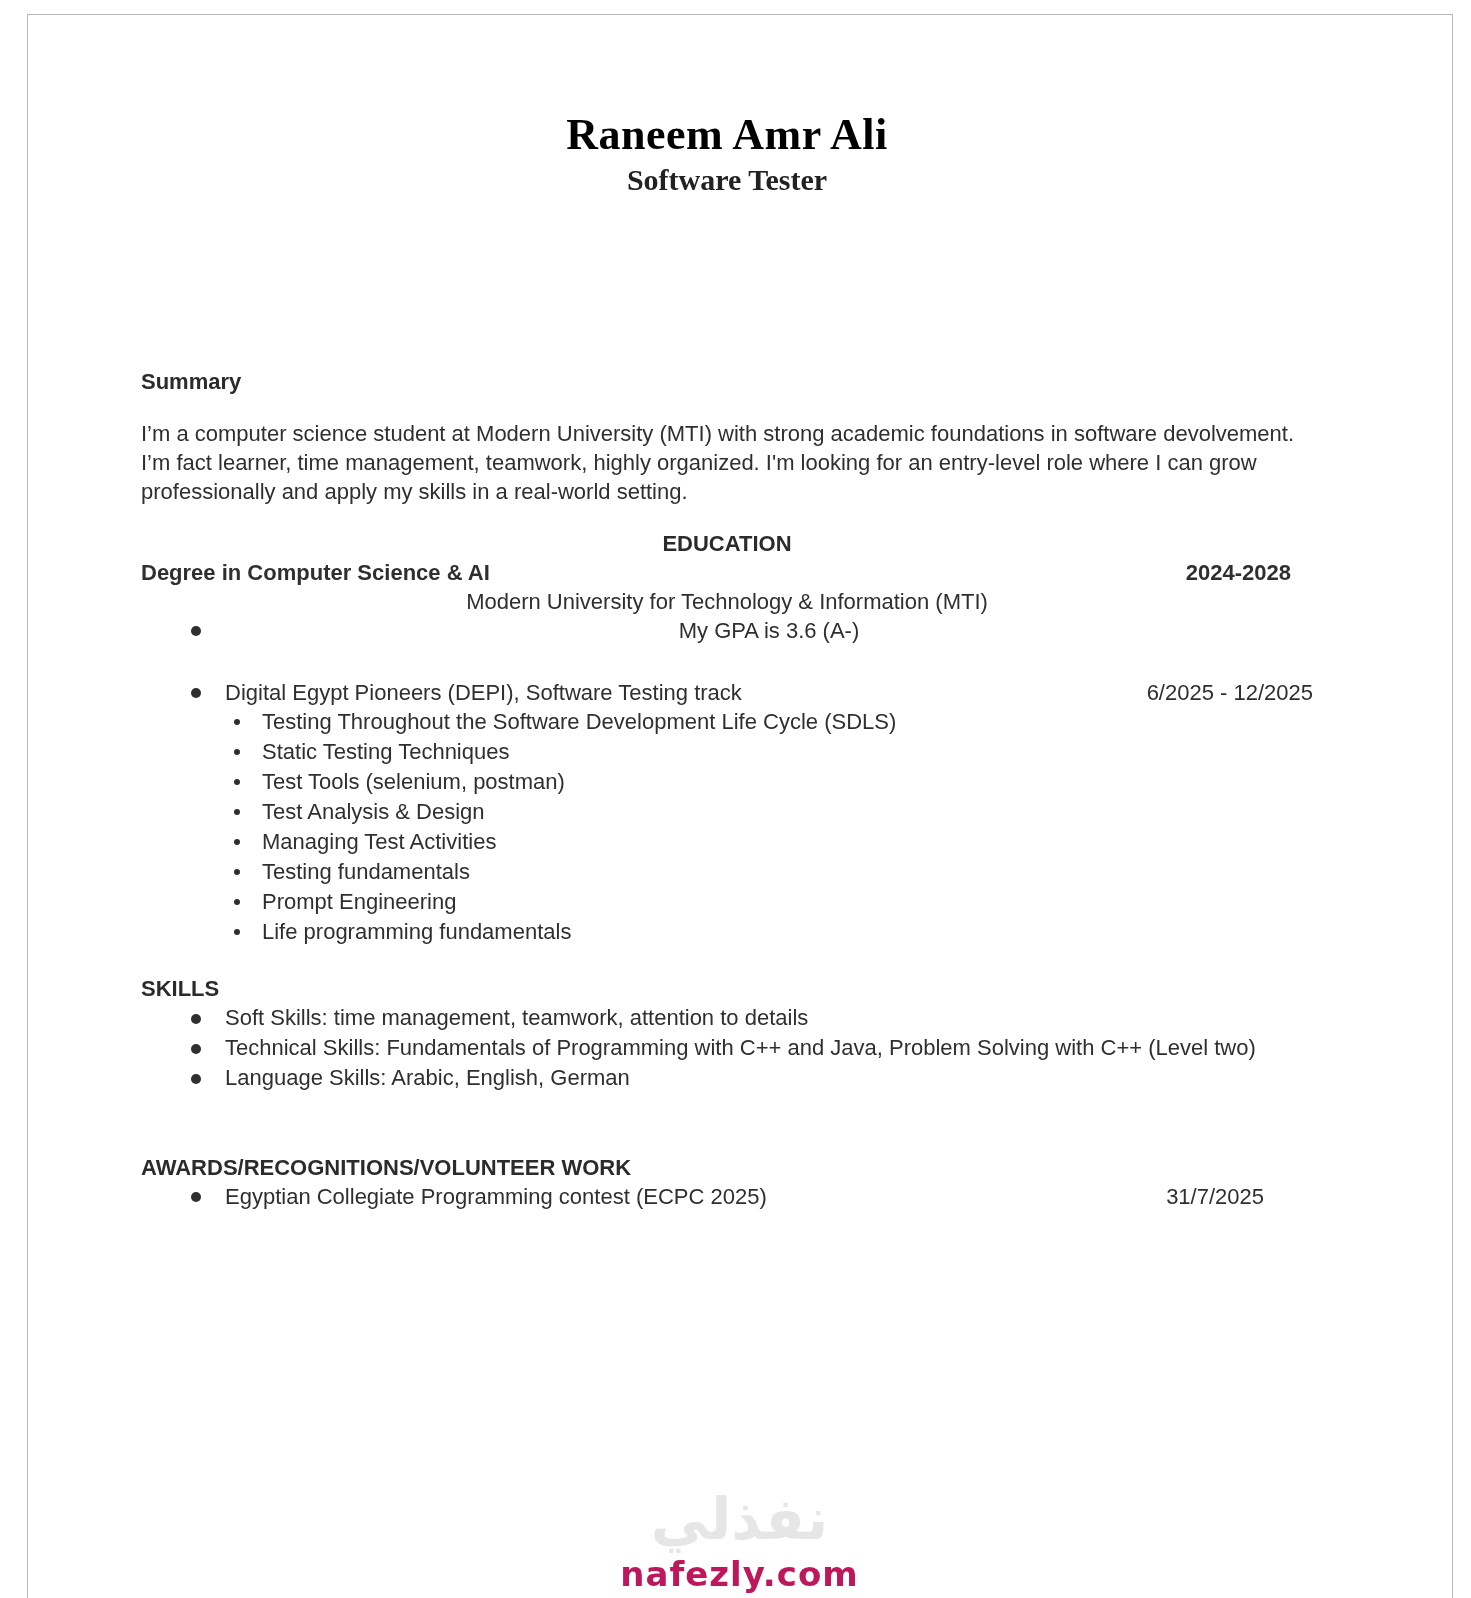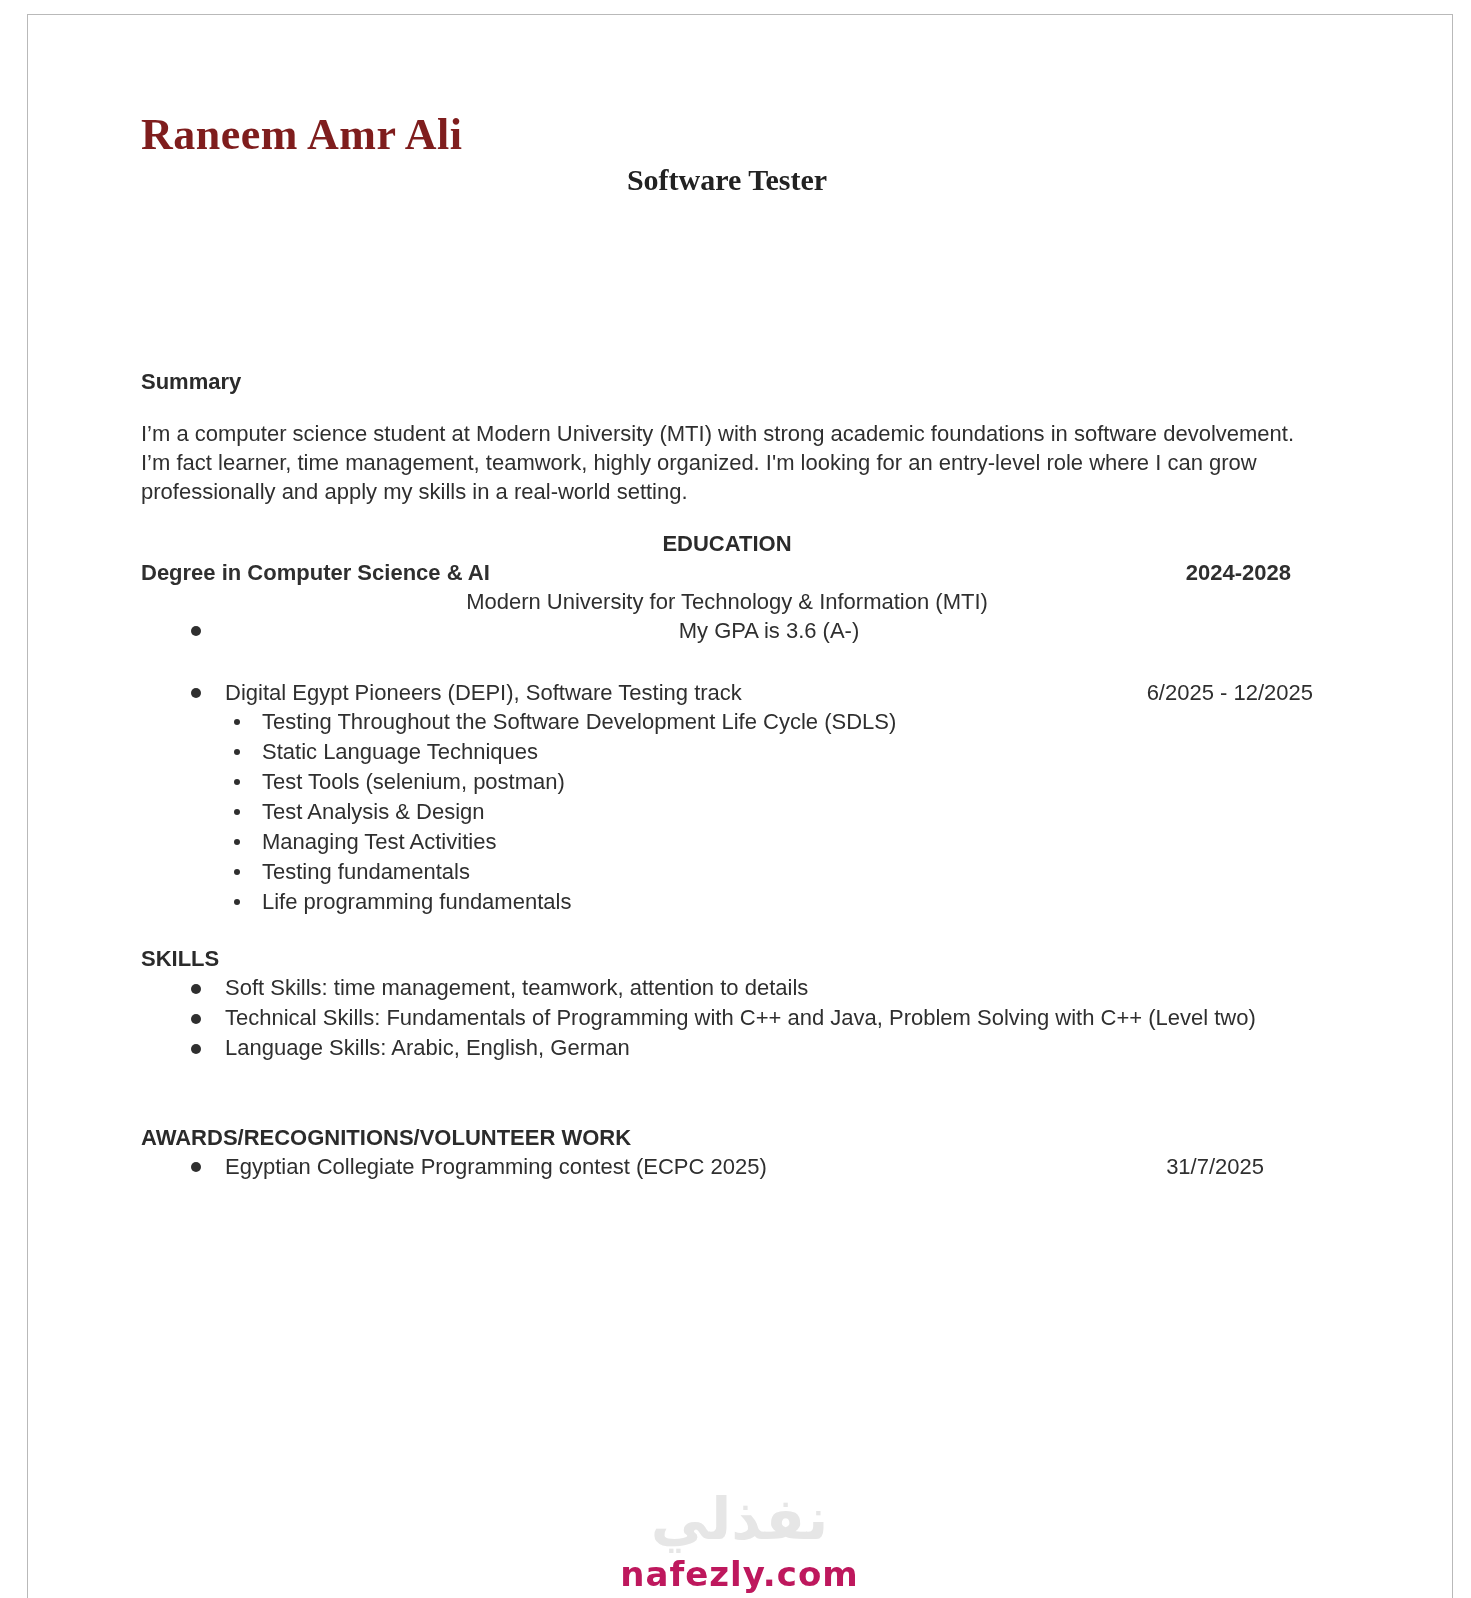"Raneem Amr Ali" .name { color: #7f1d1d -> #000000; text-align: none -> center }
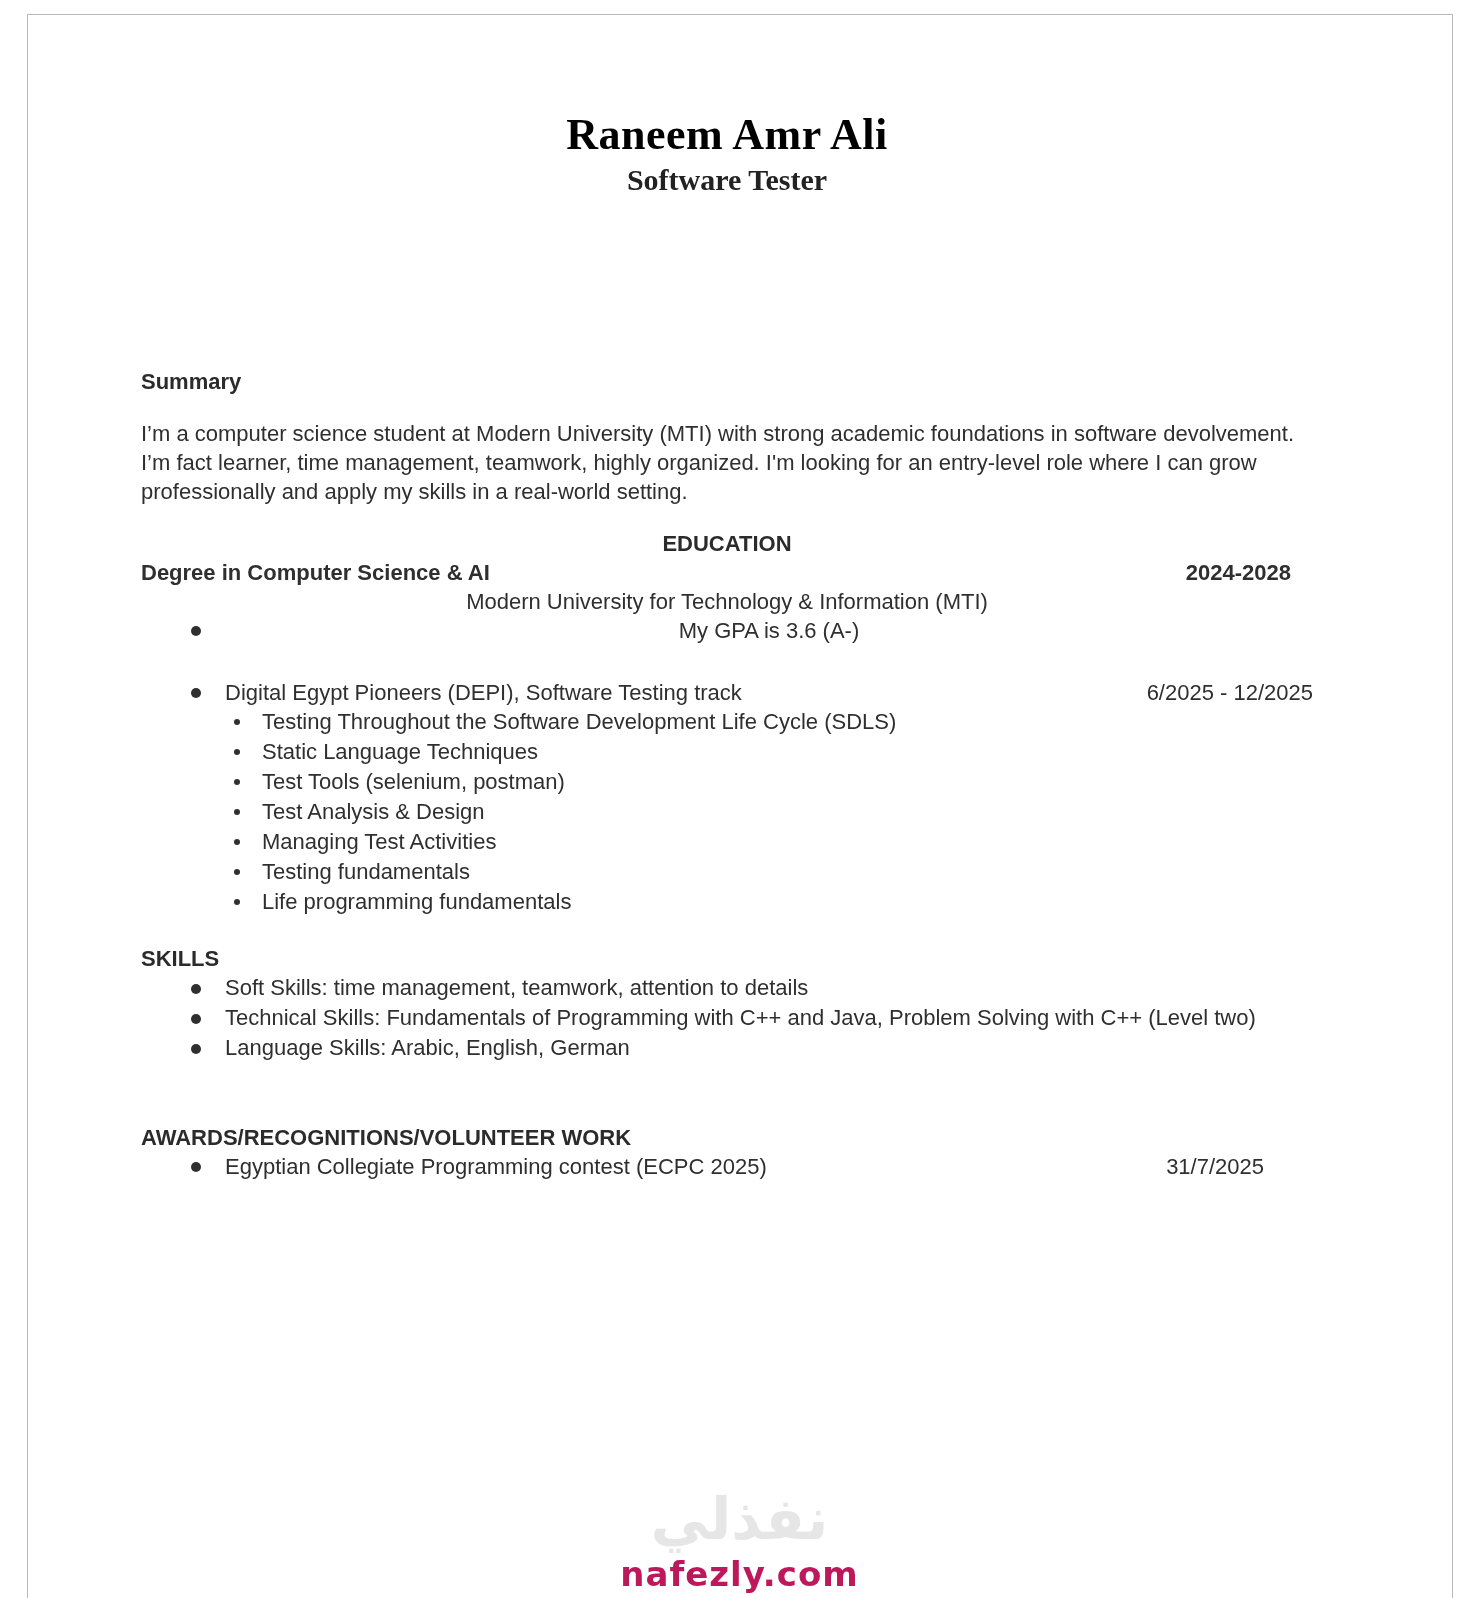"Static Language Techniques" li { text: Language -> Testing }
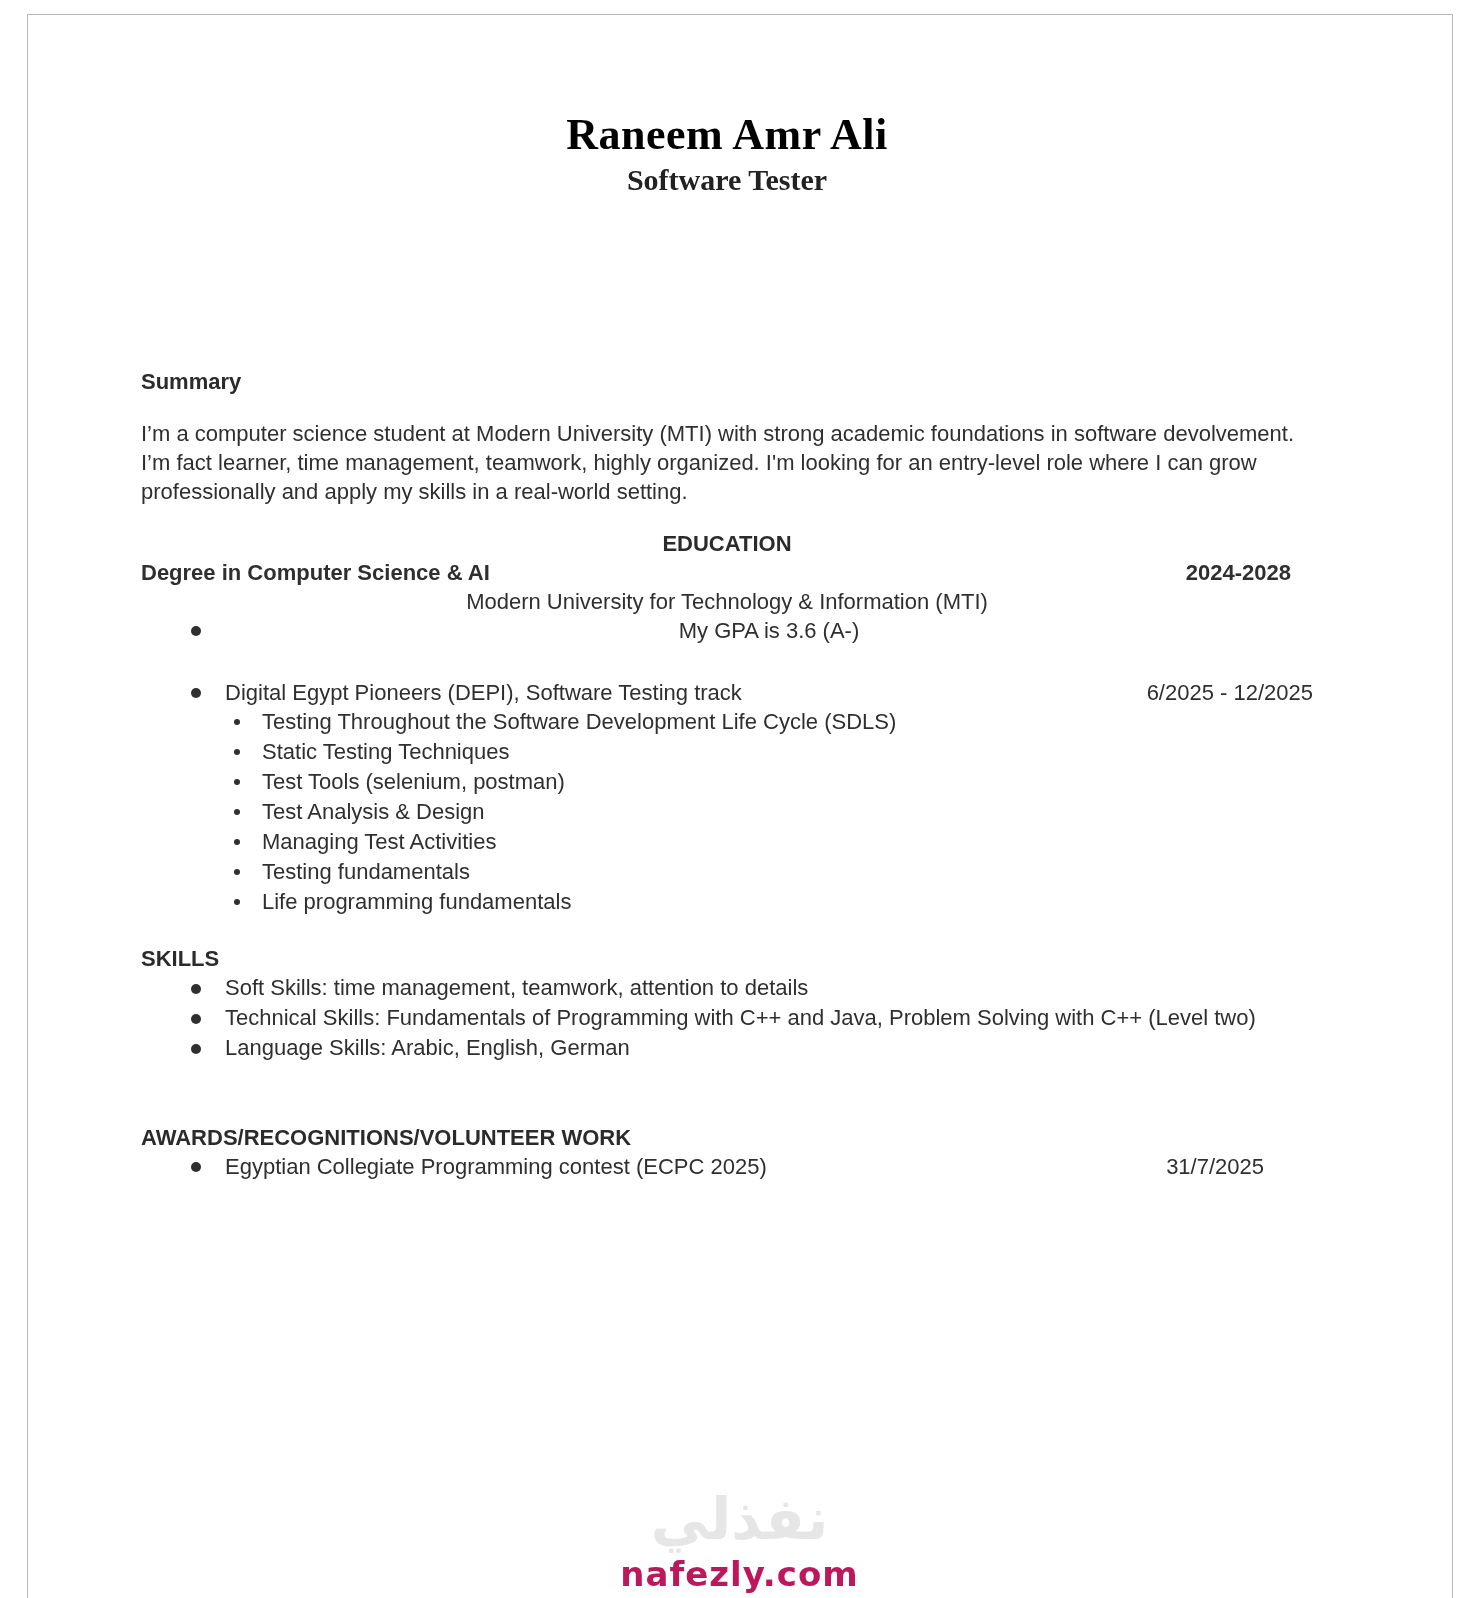"Prompt Engineering" li { html: none -> <li>Prompt Engineering</li> }
